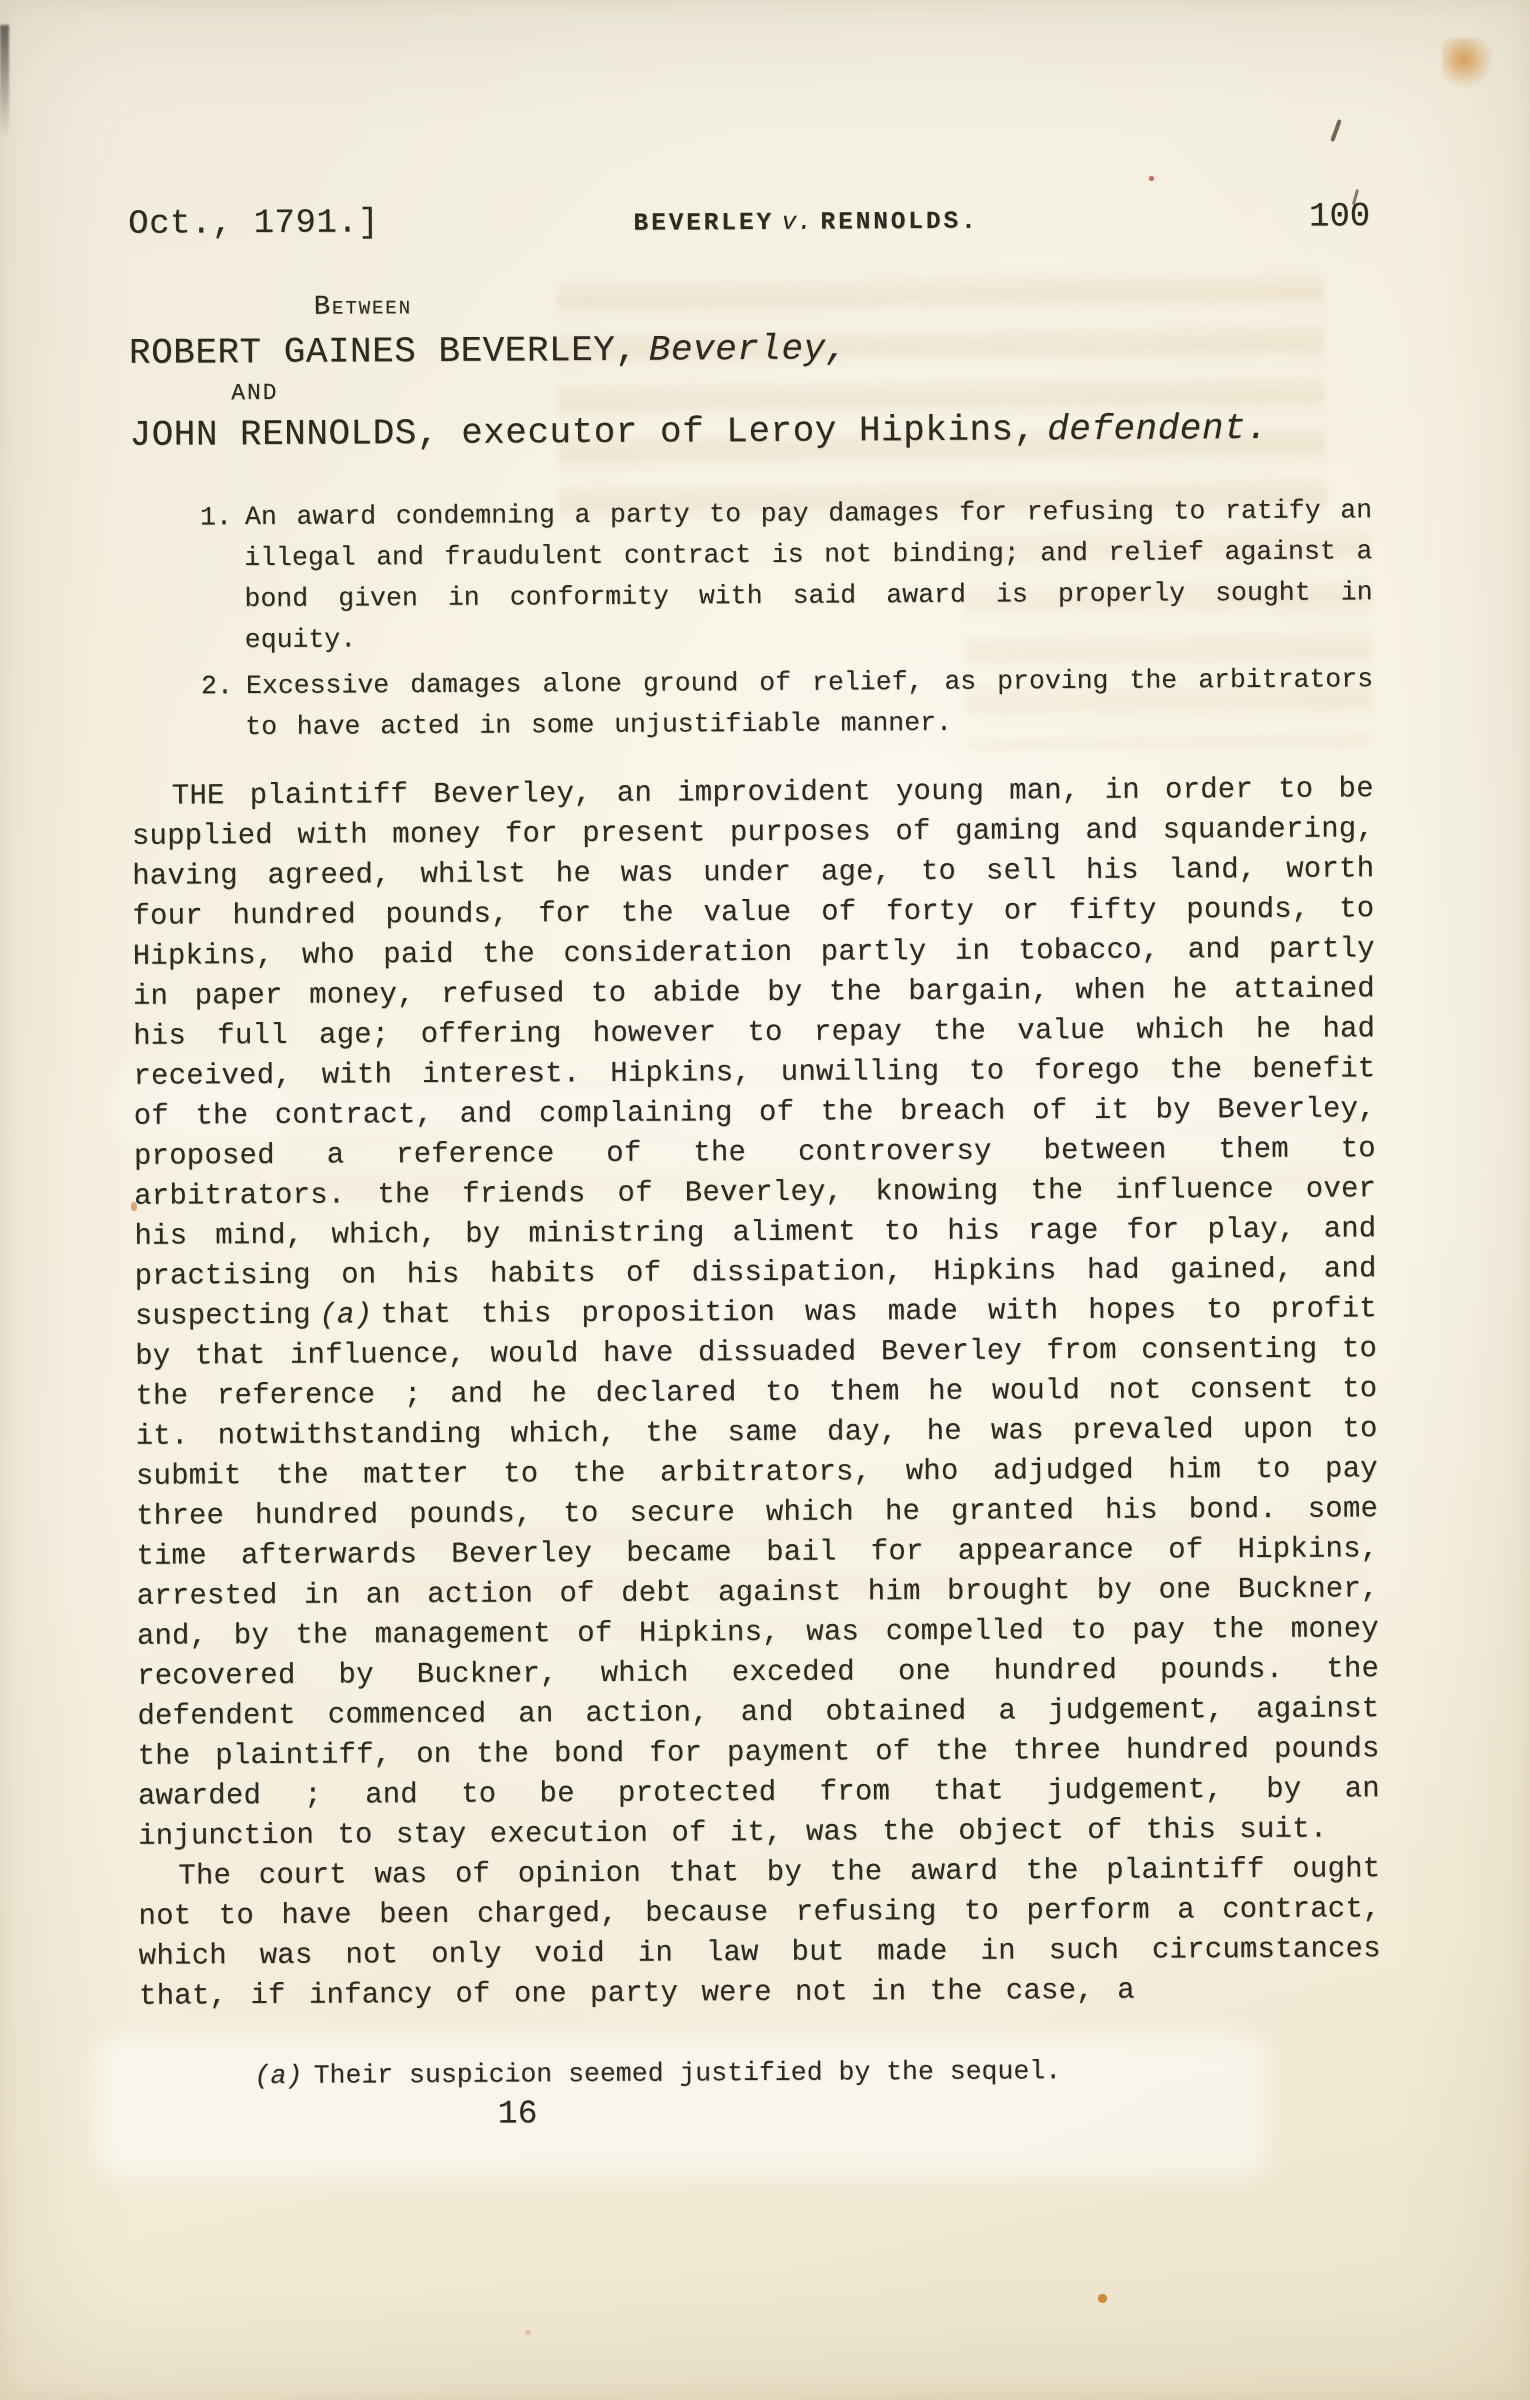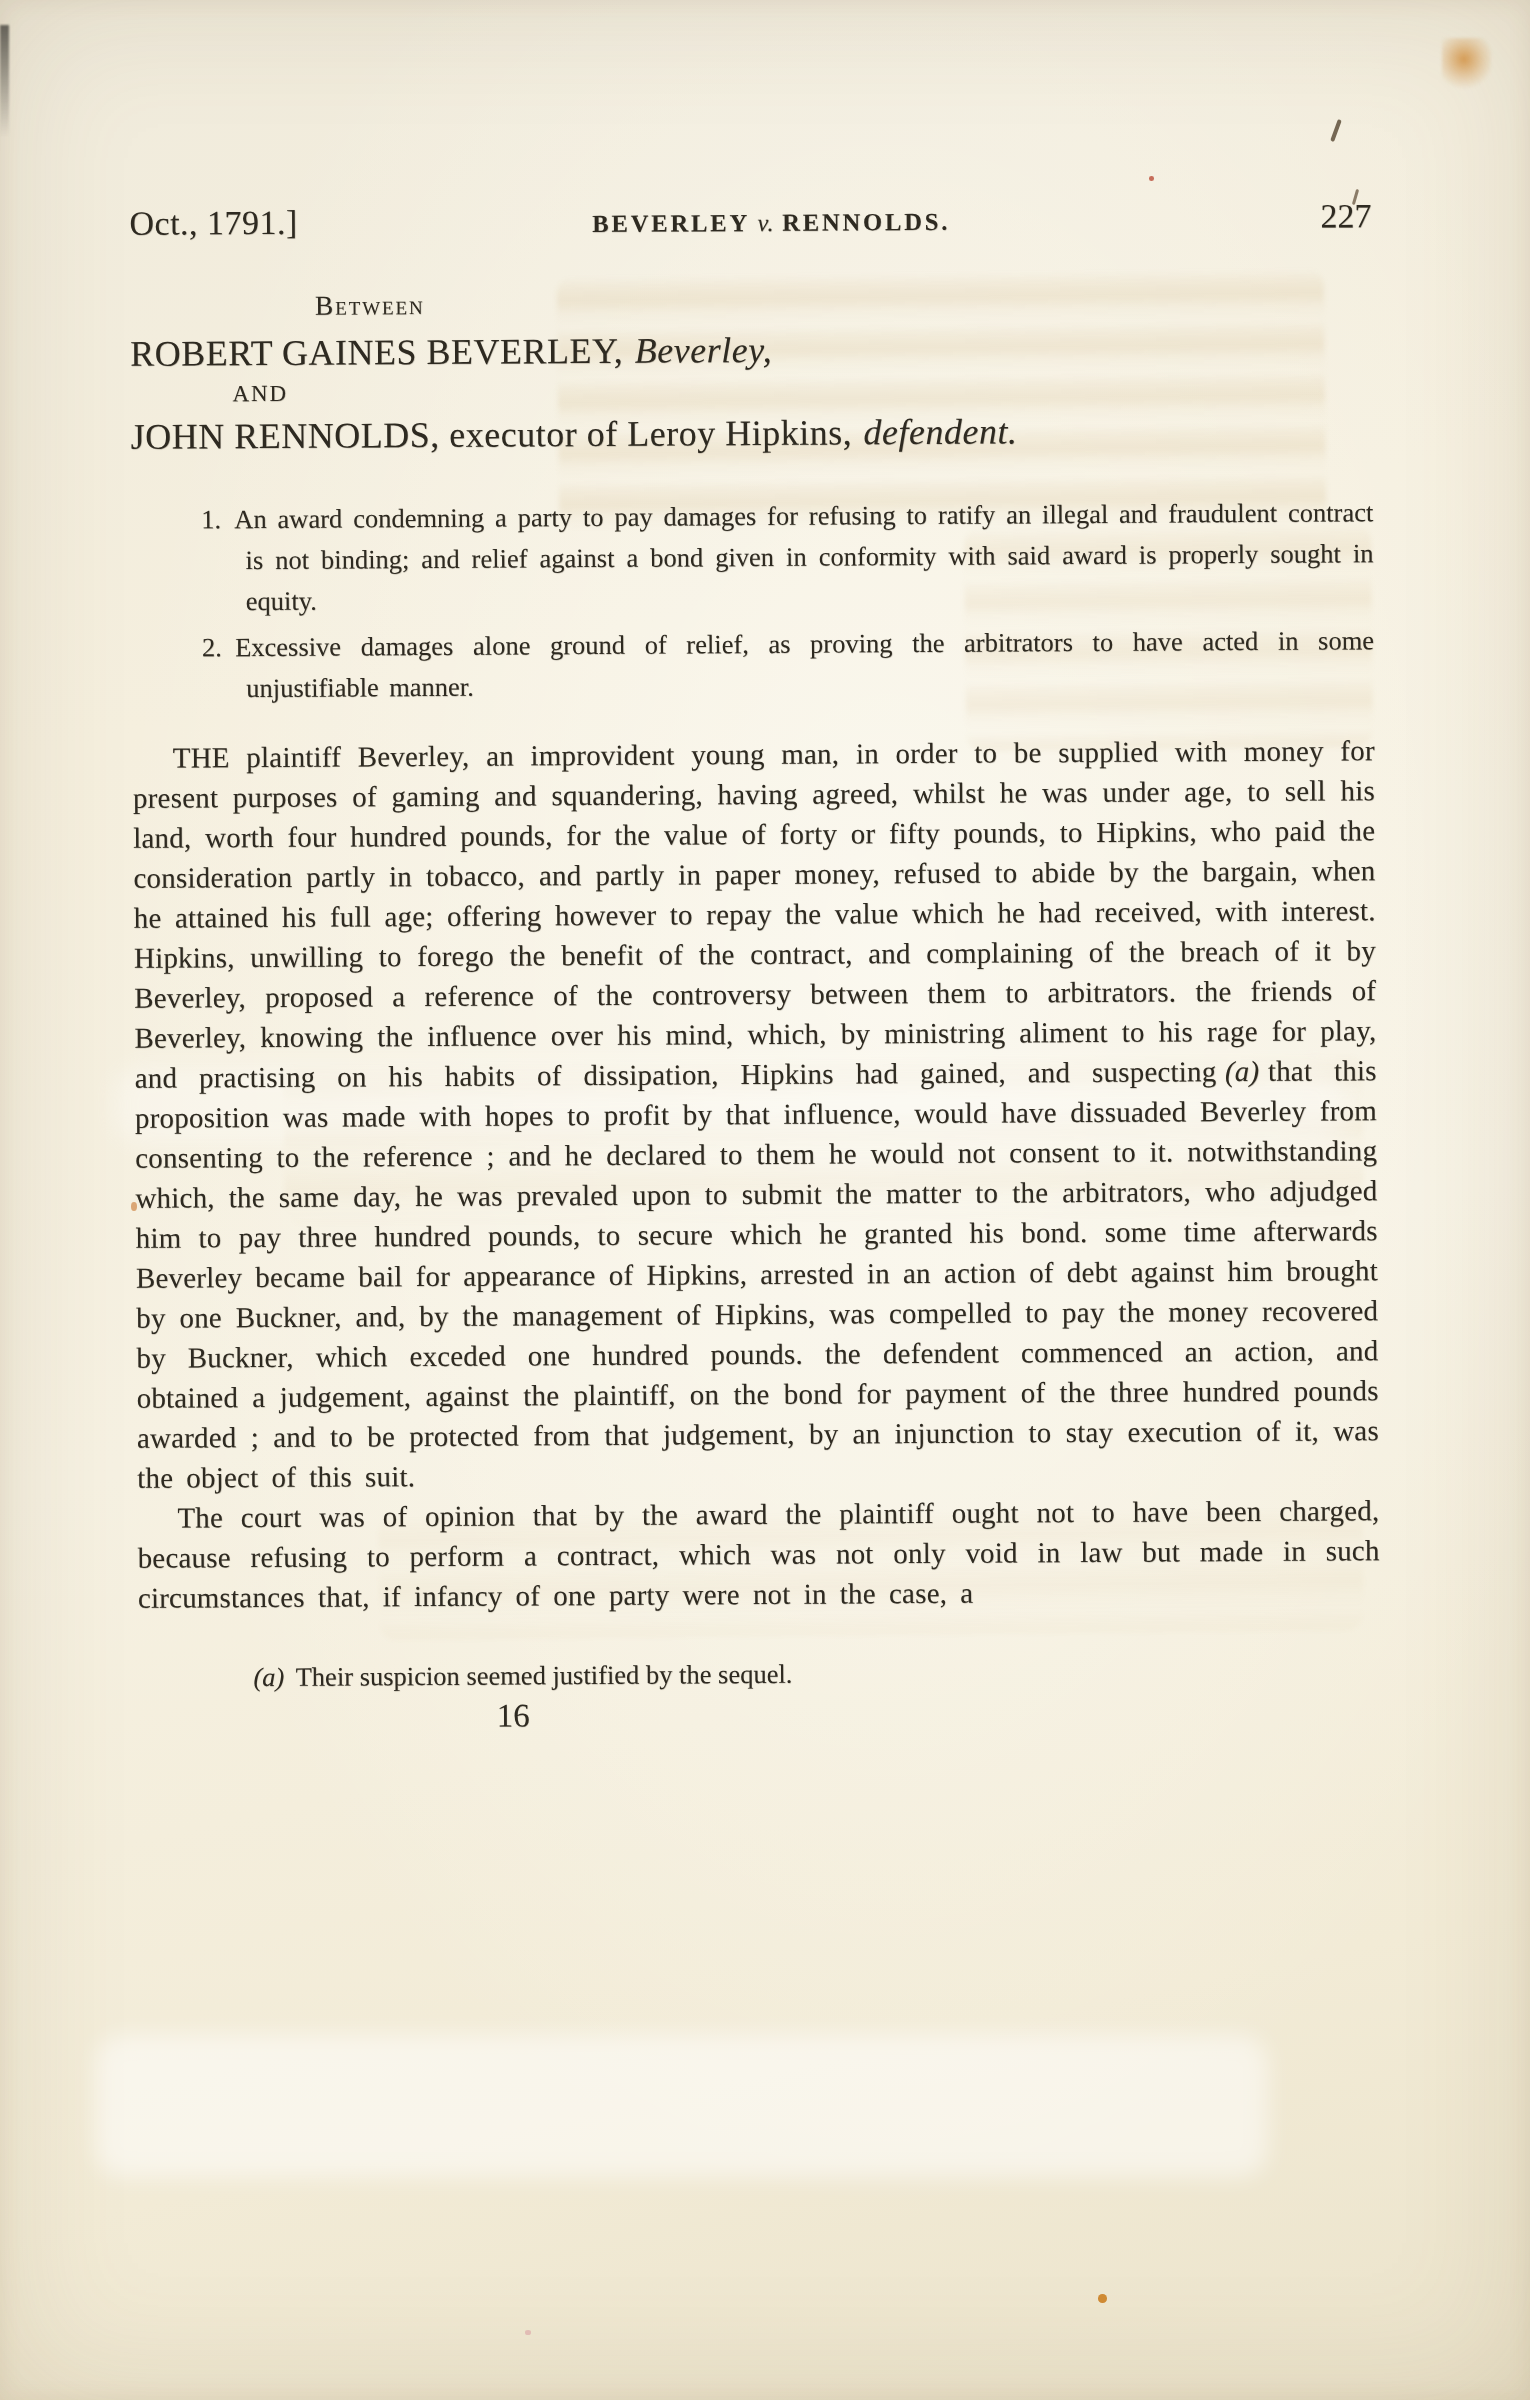"Oct., 1791.]" .page { font-family: Liberation Serif, serif -> Liberation Mono, monospace }
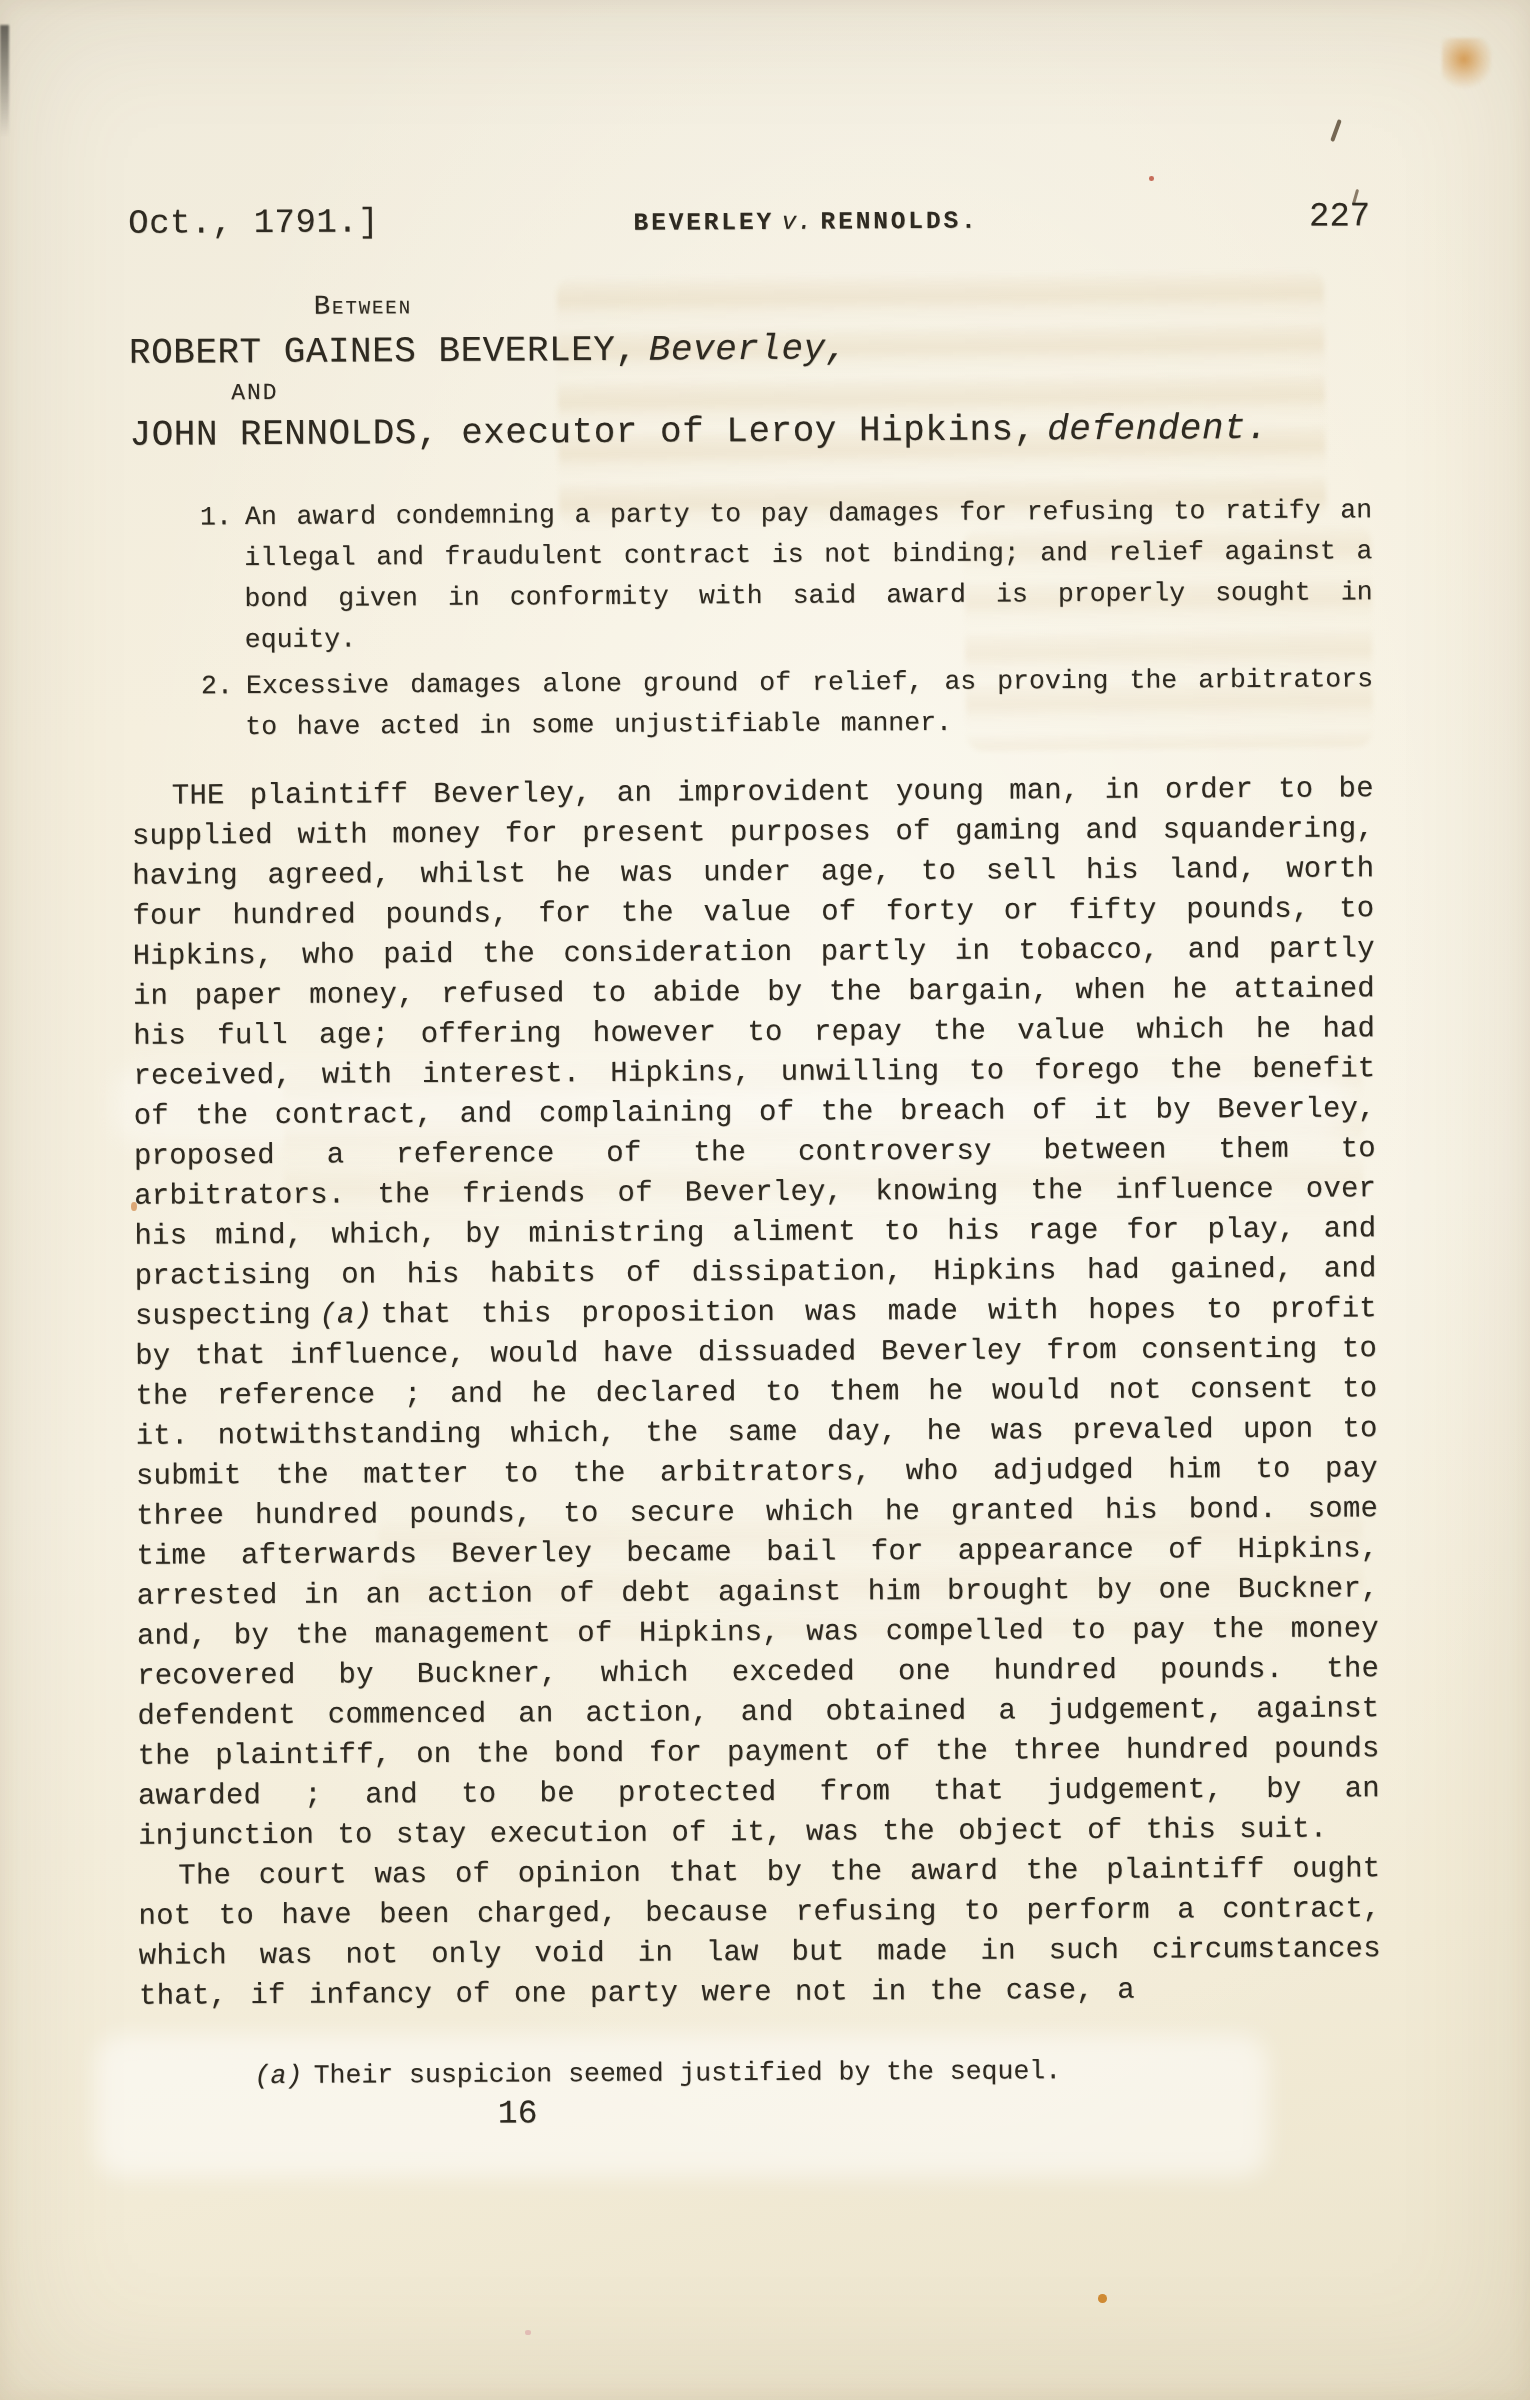"227" span.pagenum { text: 227 -> 100 }
